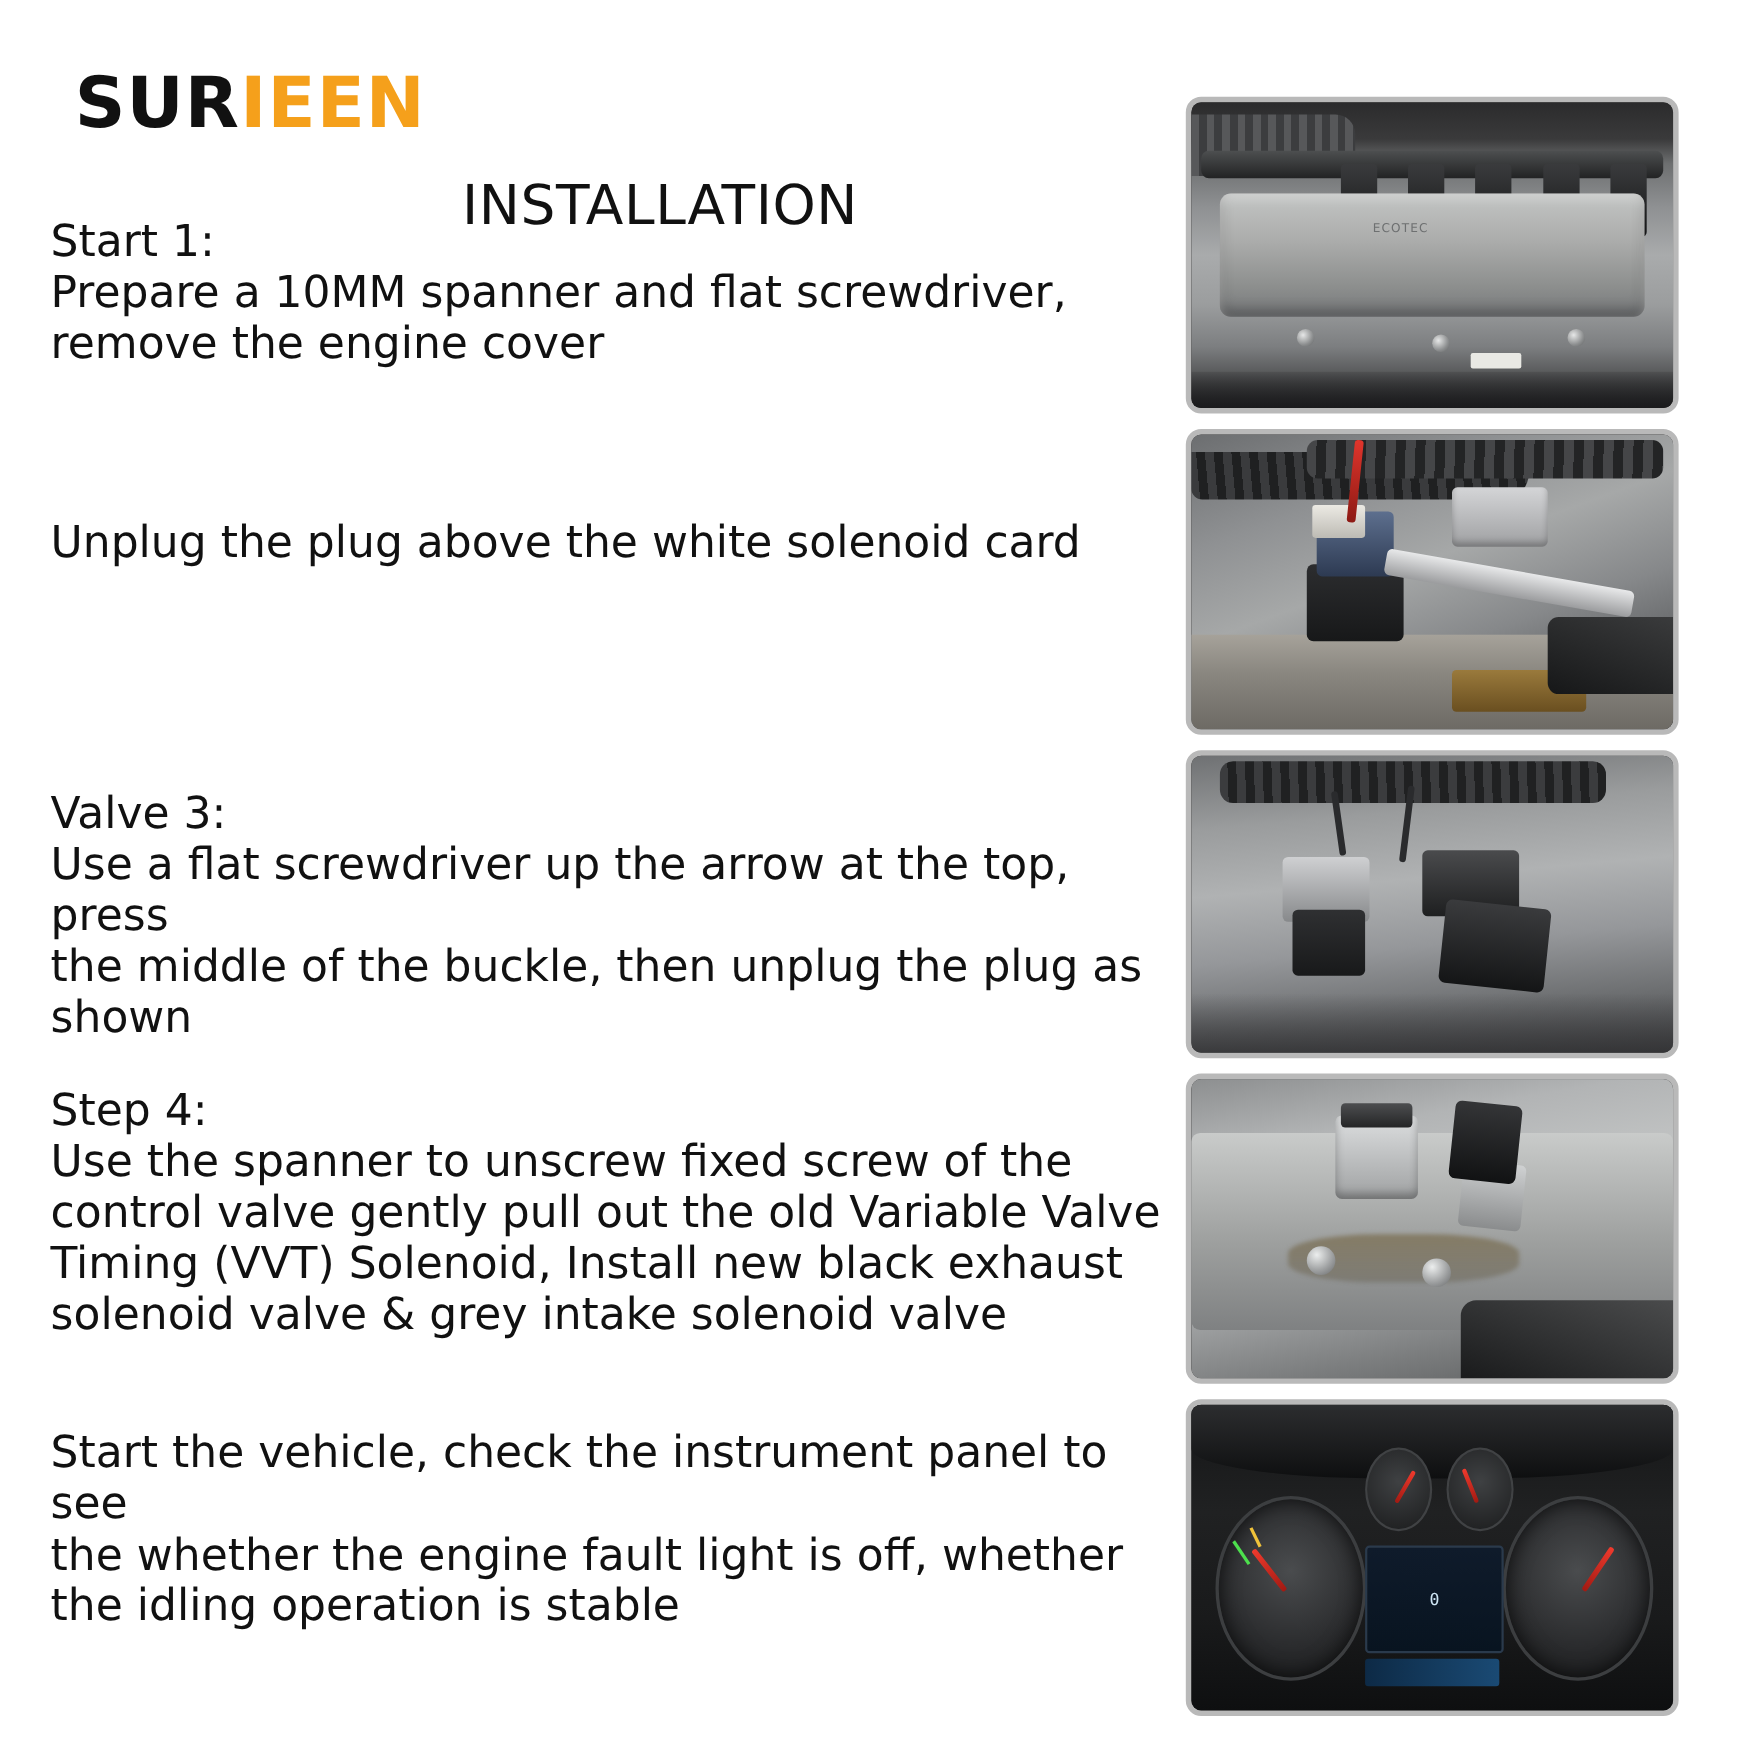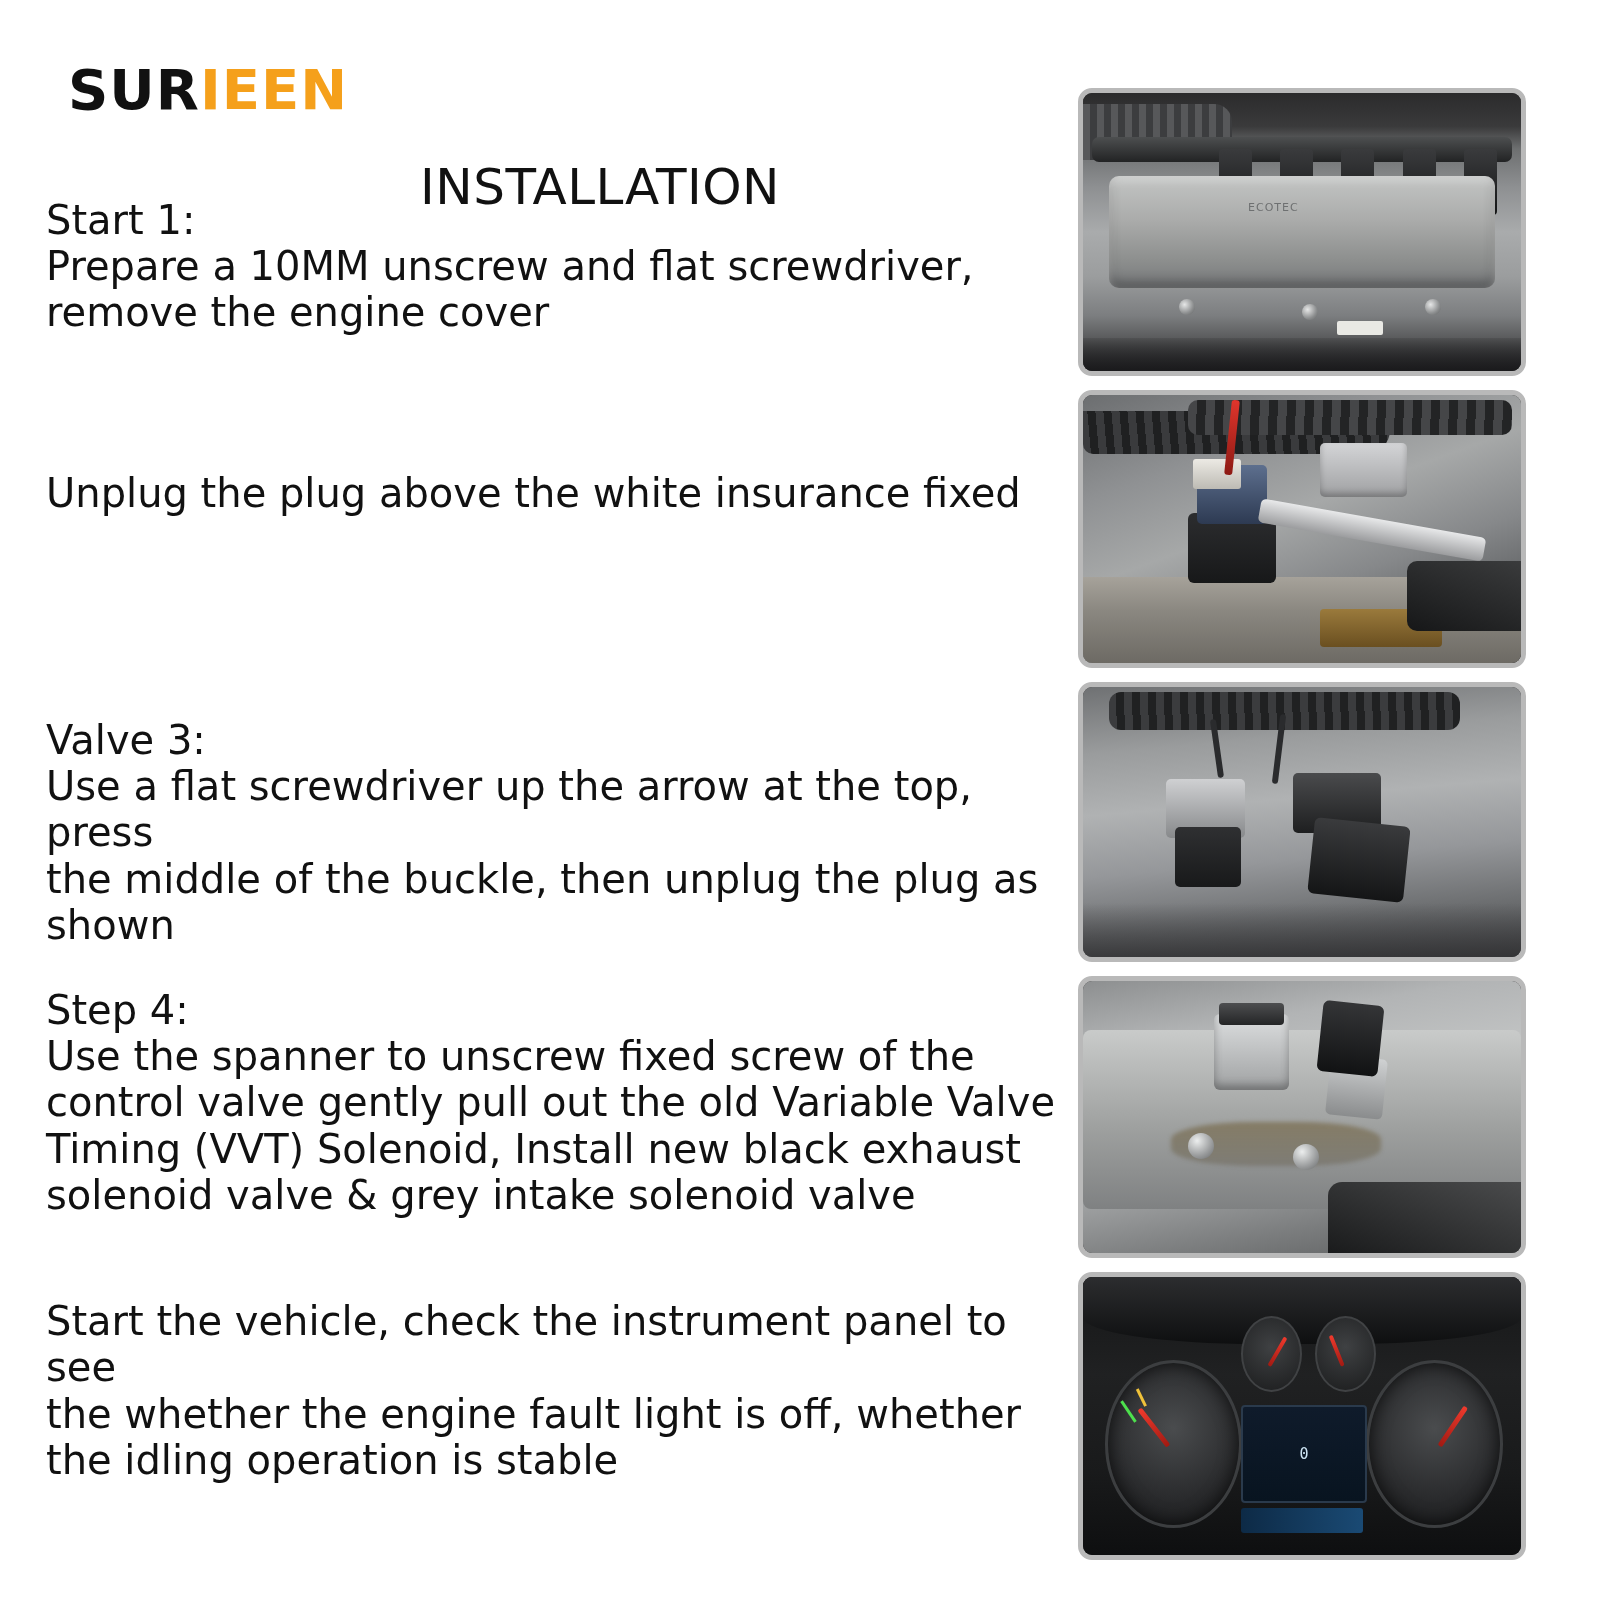"SURIEEN" .logo { font-size: 56px -> 64px }
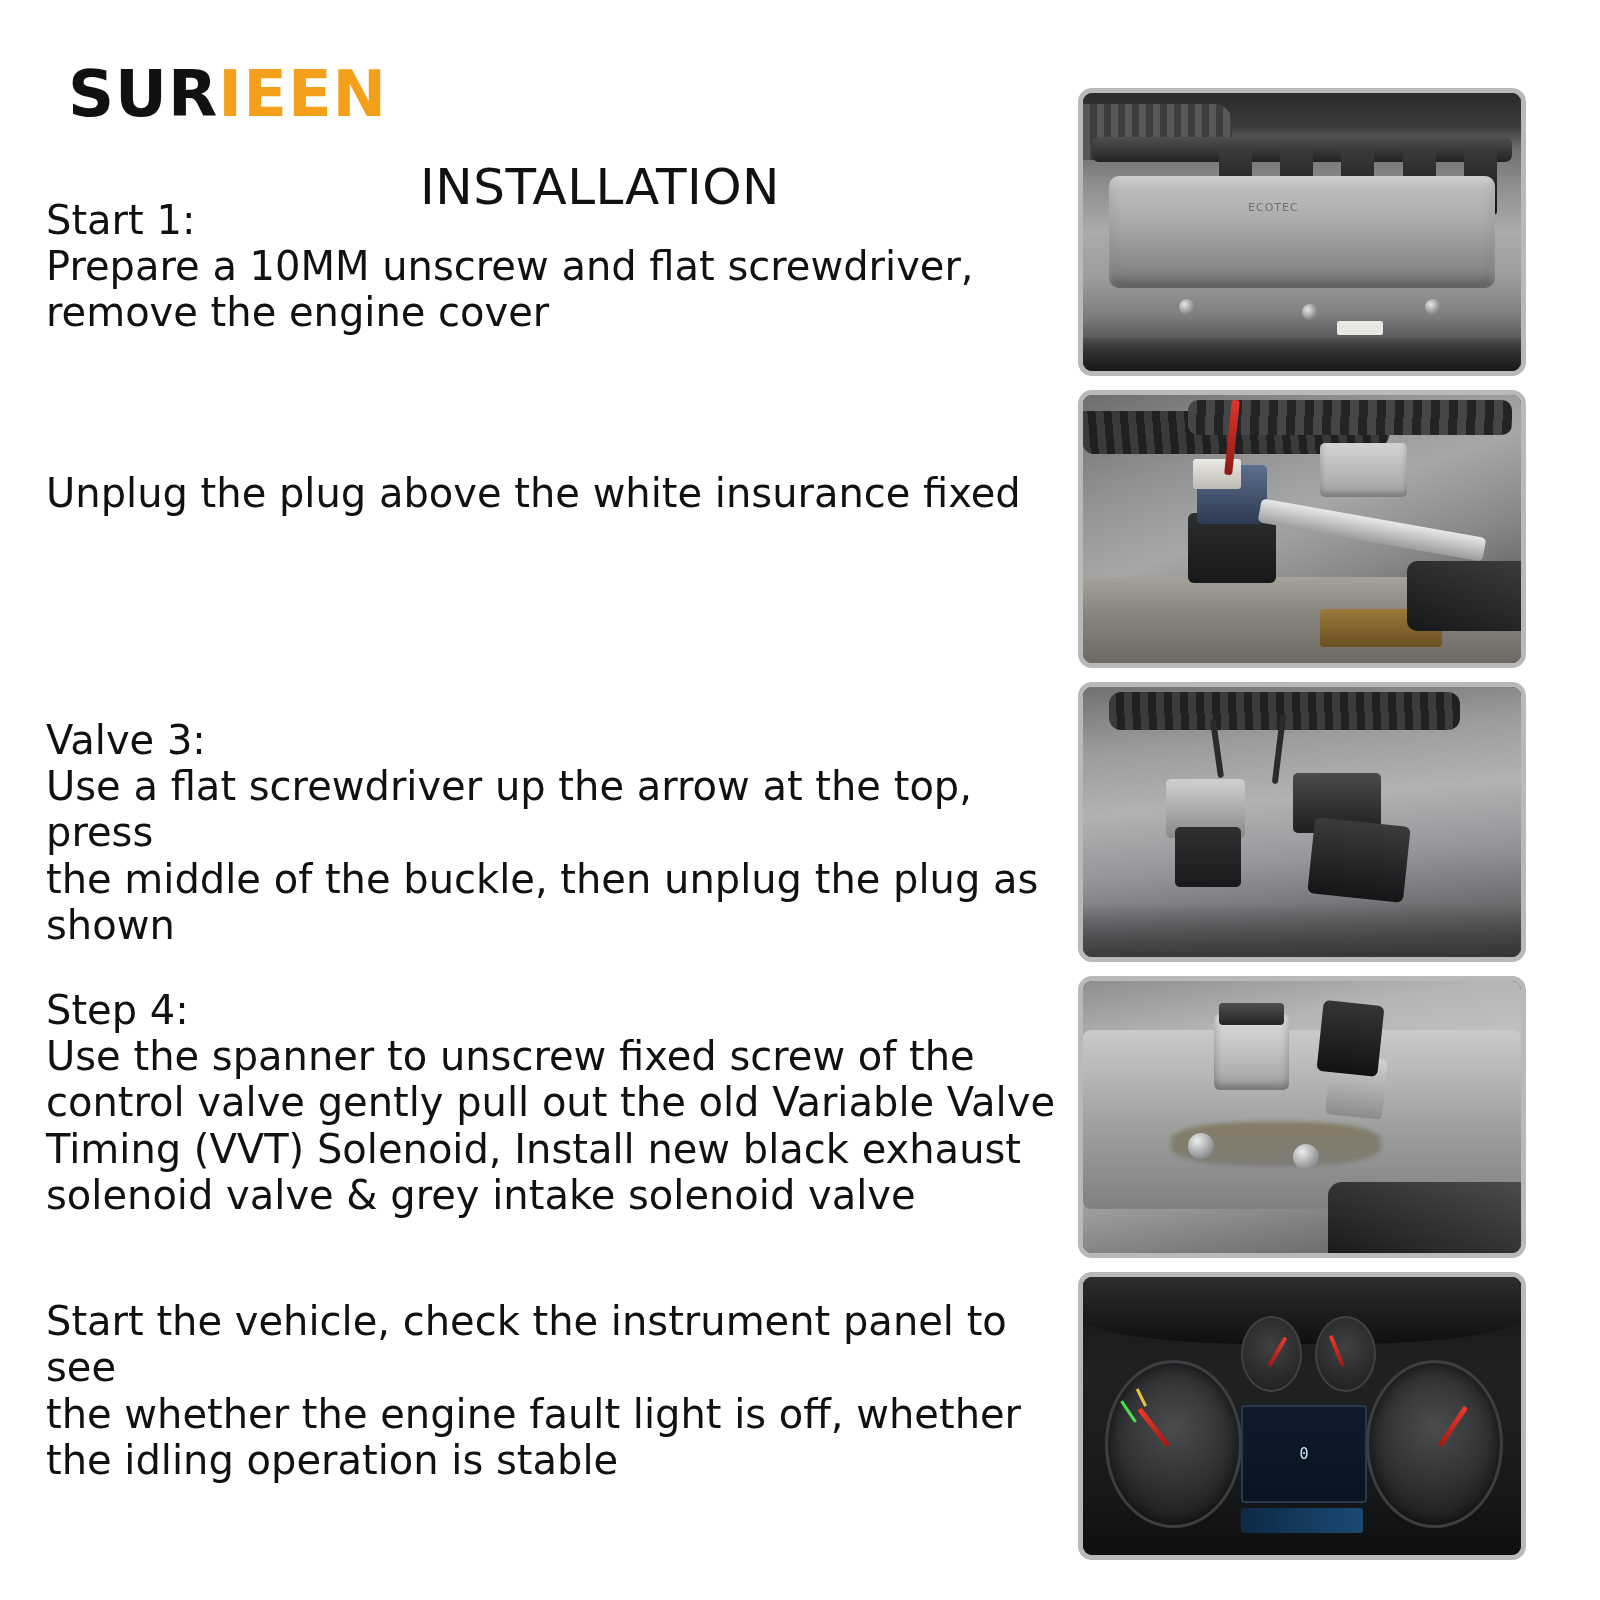"Prepare a 10MM unscrew and" div.step-text { text: unscrew -> spanner }
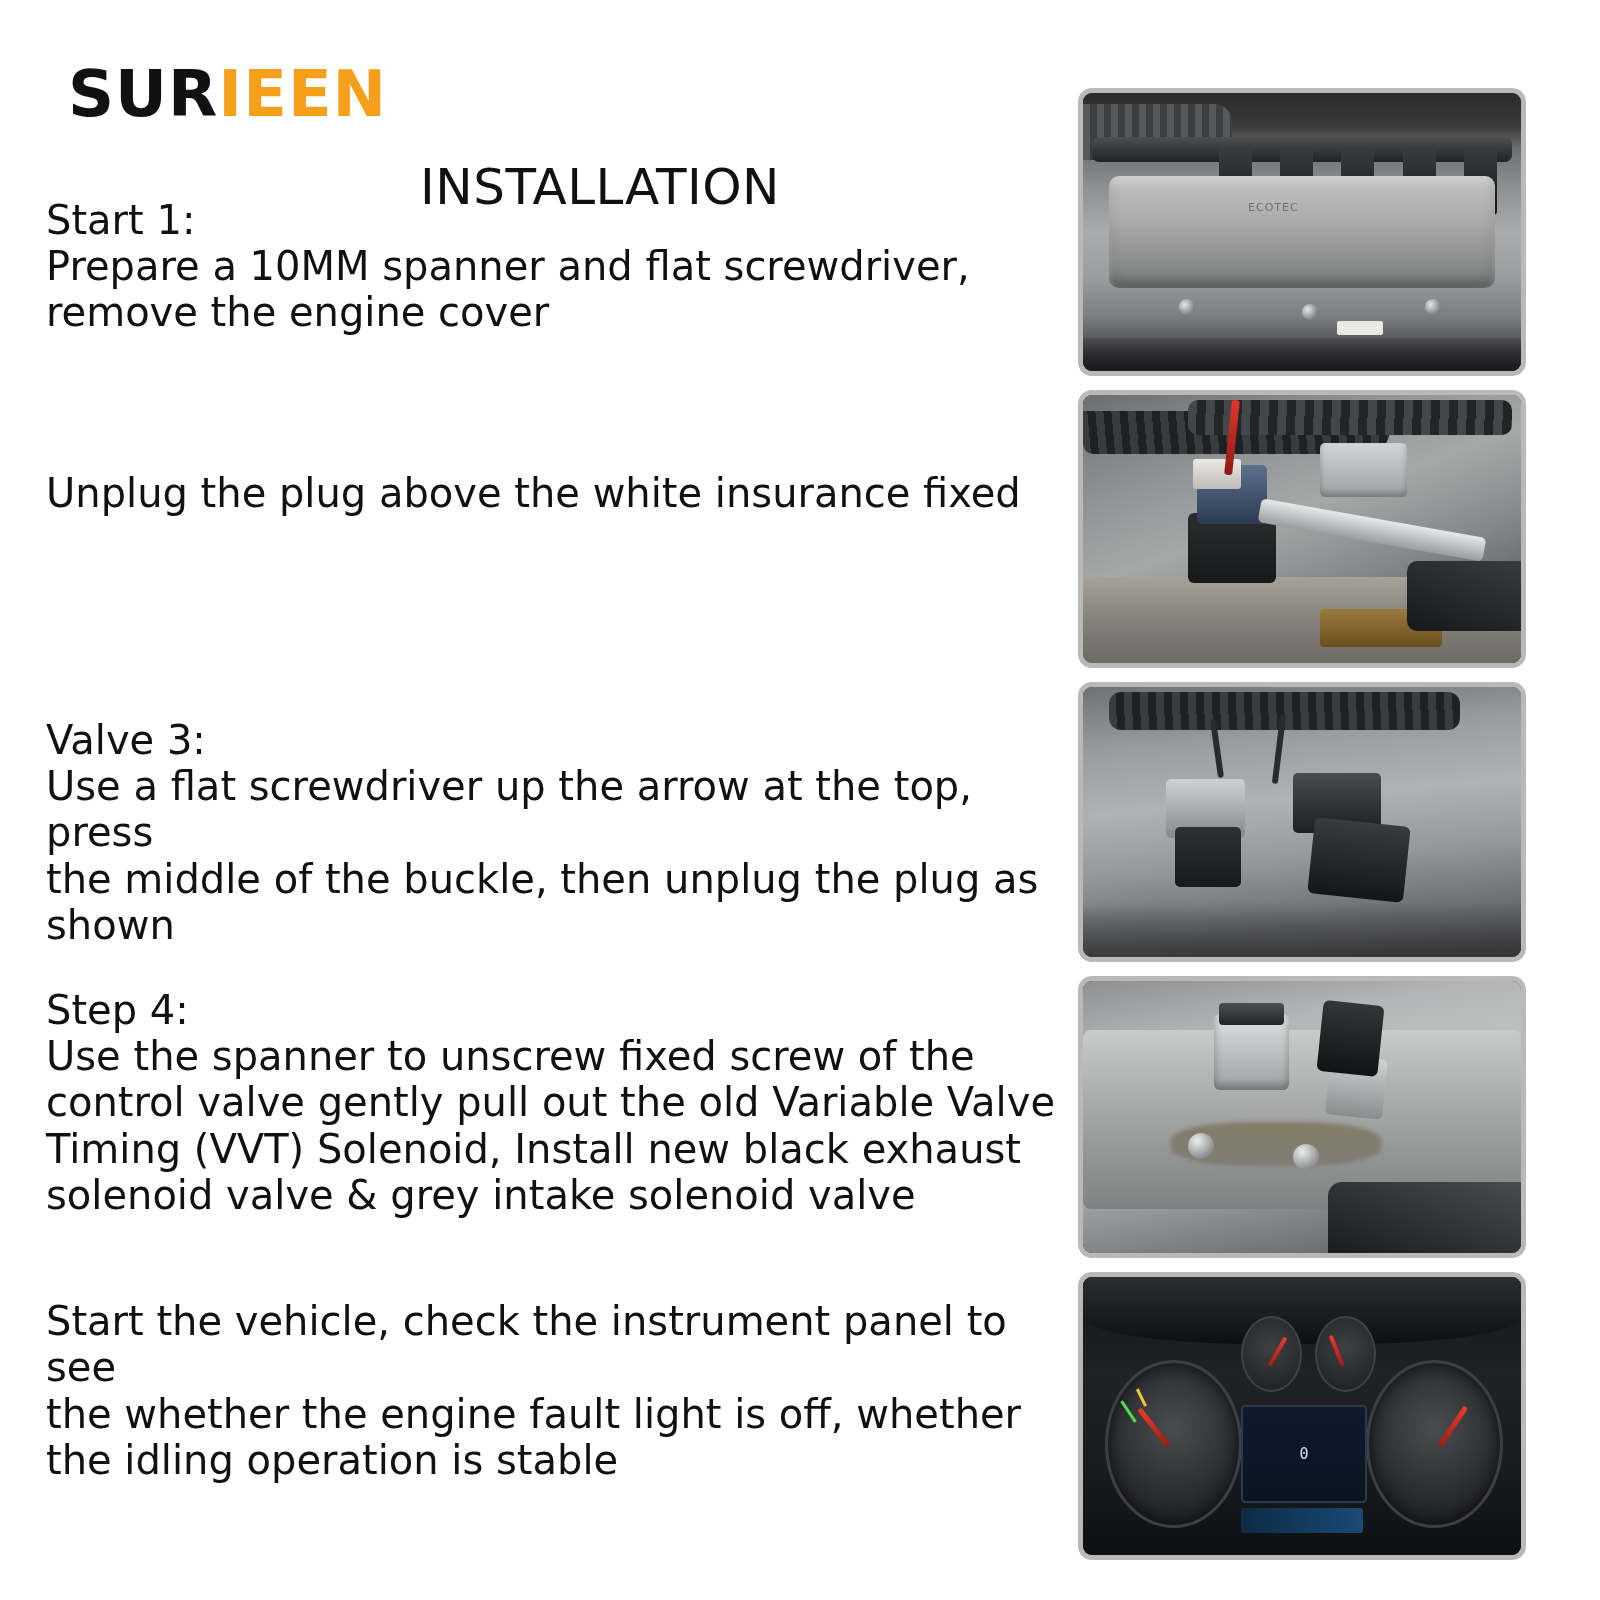"Unplug the plug above the" div.step-text { text: insurance fixed -> solenoid card }
